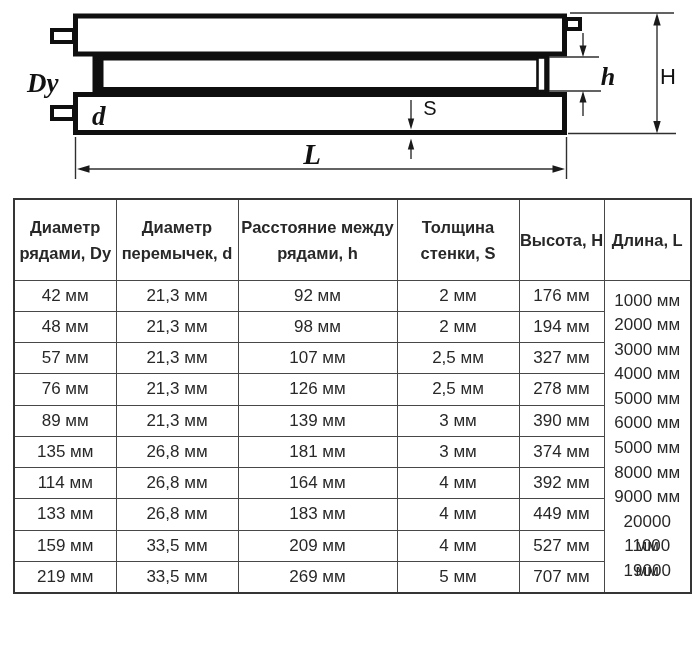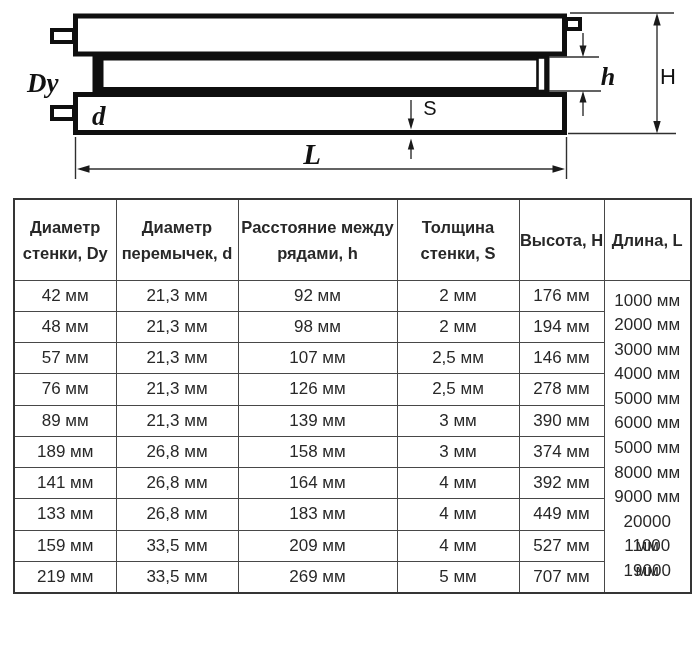"стенки, Dy" div { text: стенки -> рядами }
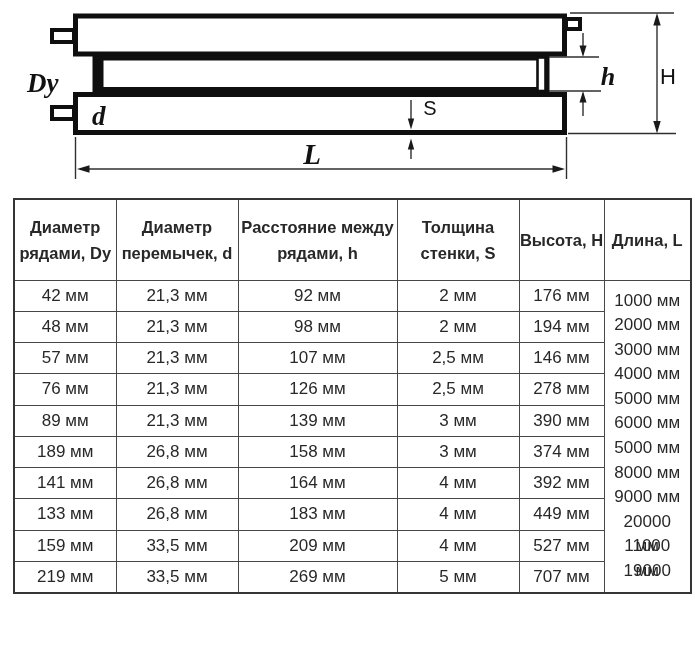"146 мм" td { text: 146 -> 327 }
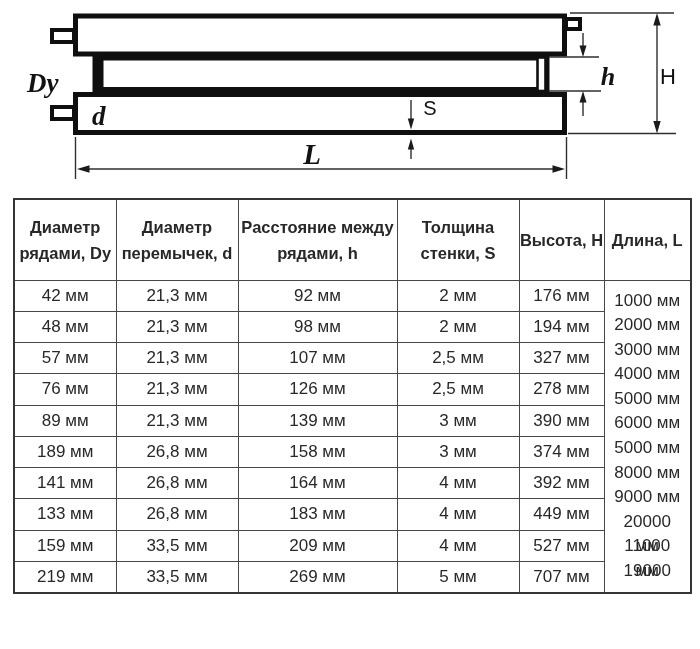"189 мм" td { text: 189 -> 135 }
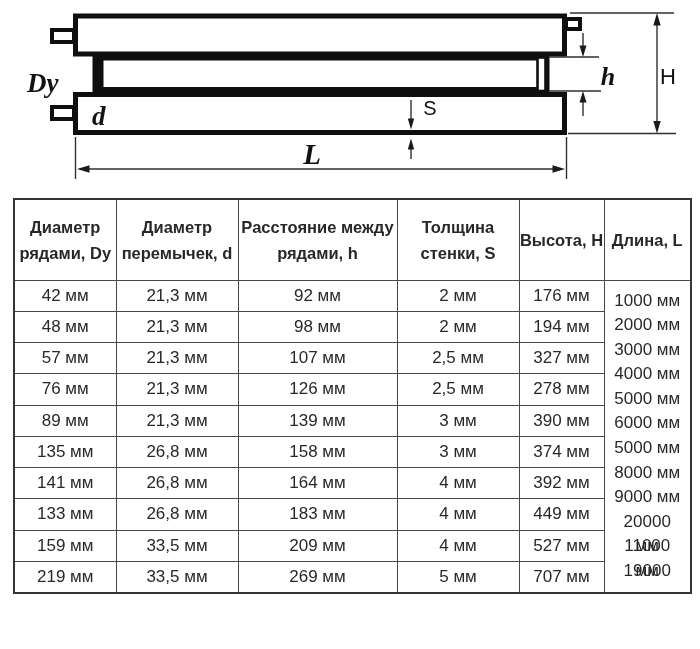"158 мм" td { text: 158 -> 181 }
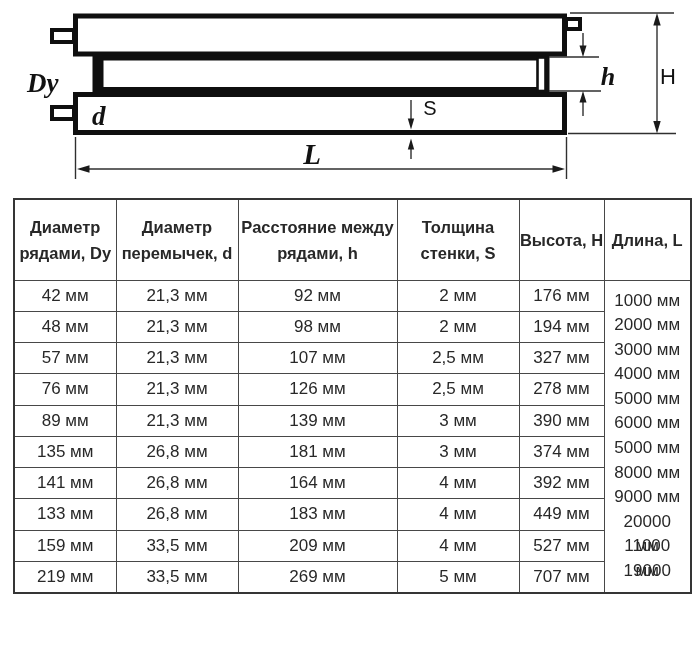"141 мм" td { text: 141 -> 114 }
